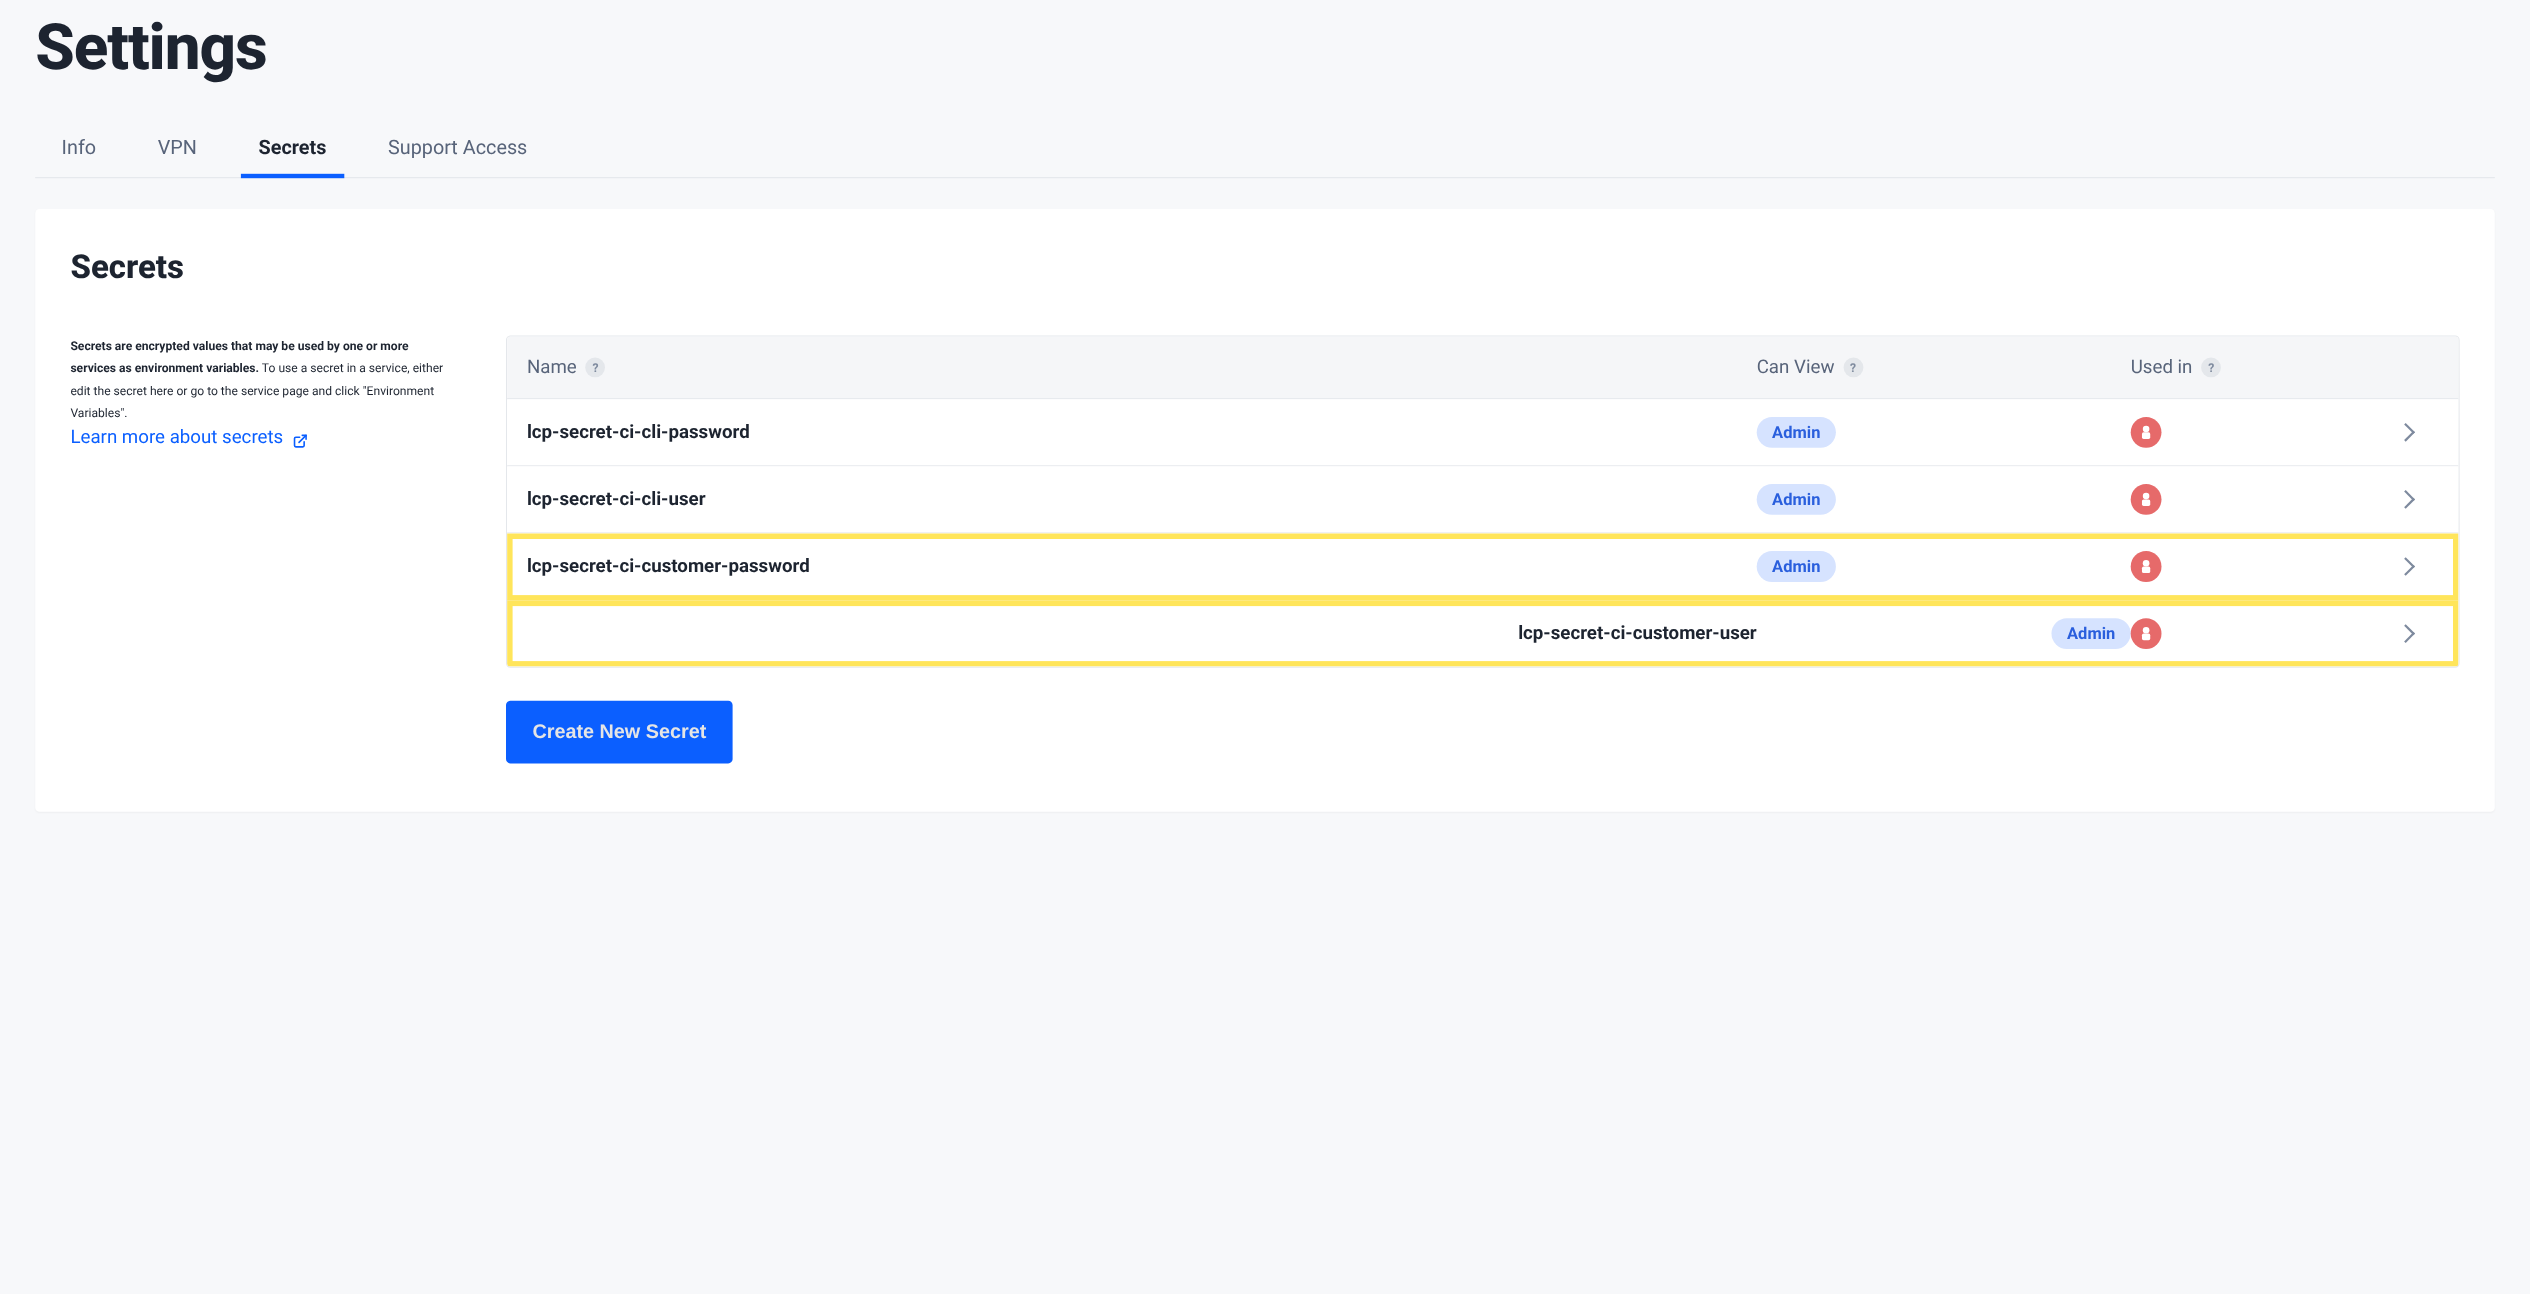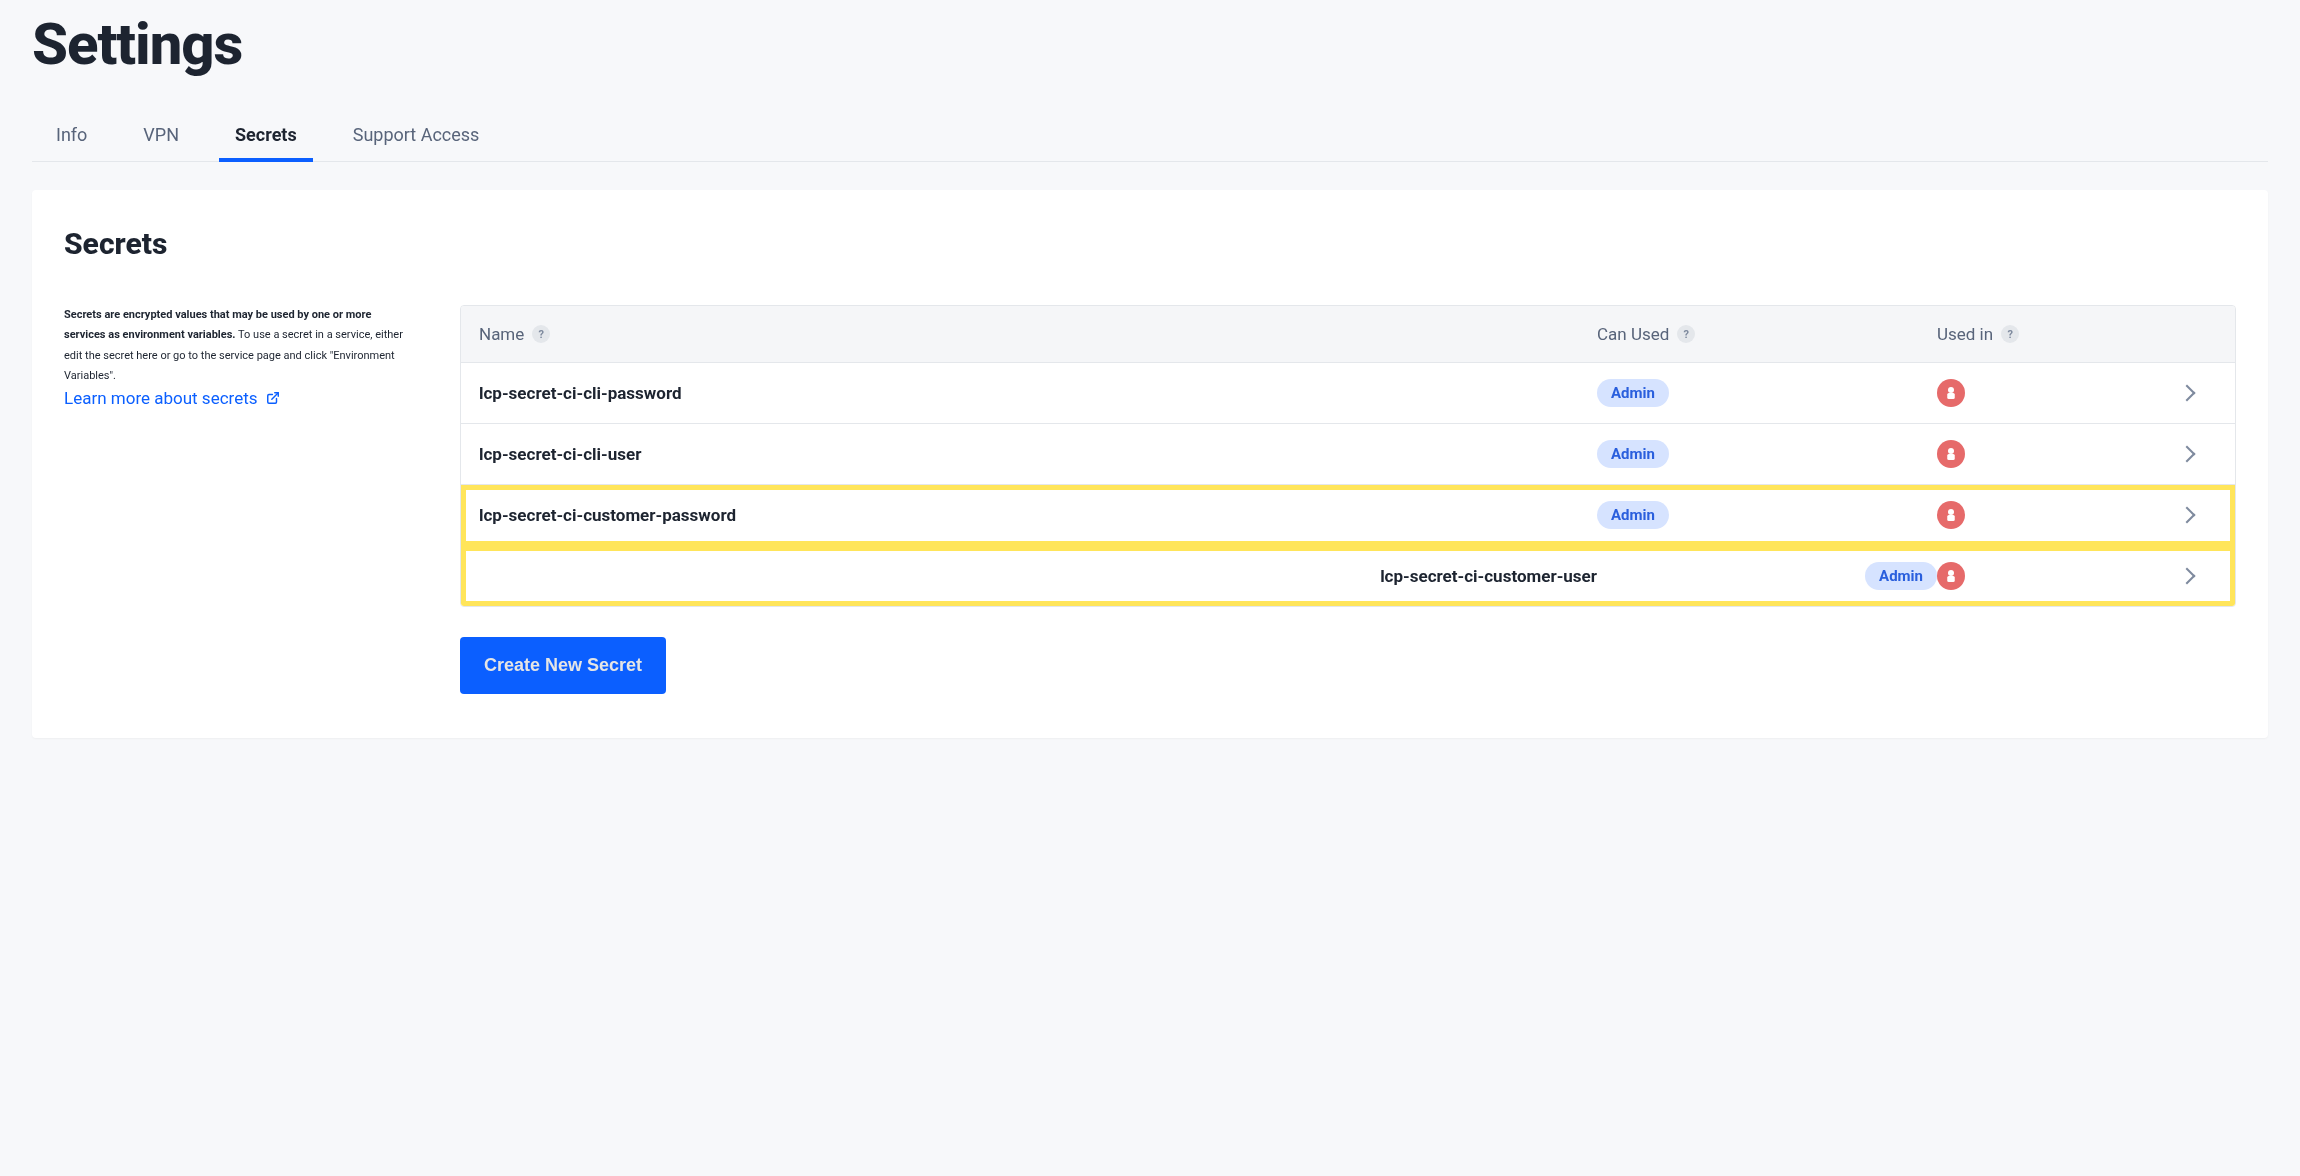"Can Used" span { text: Used -> View }
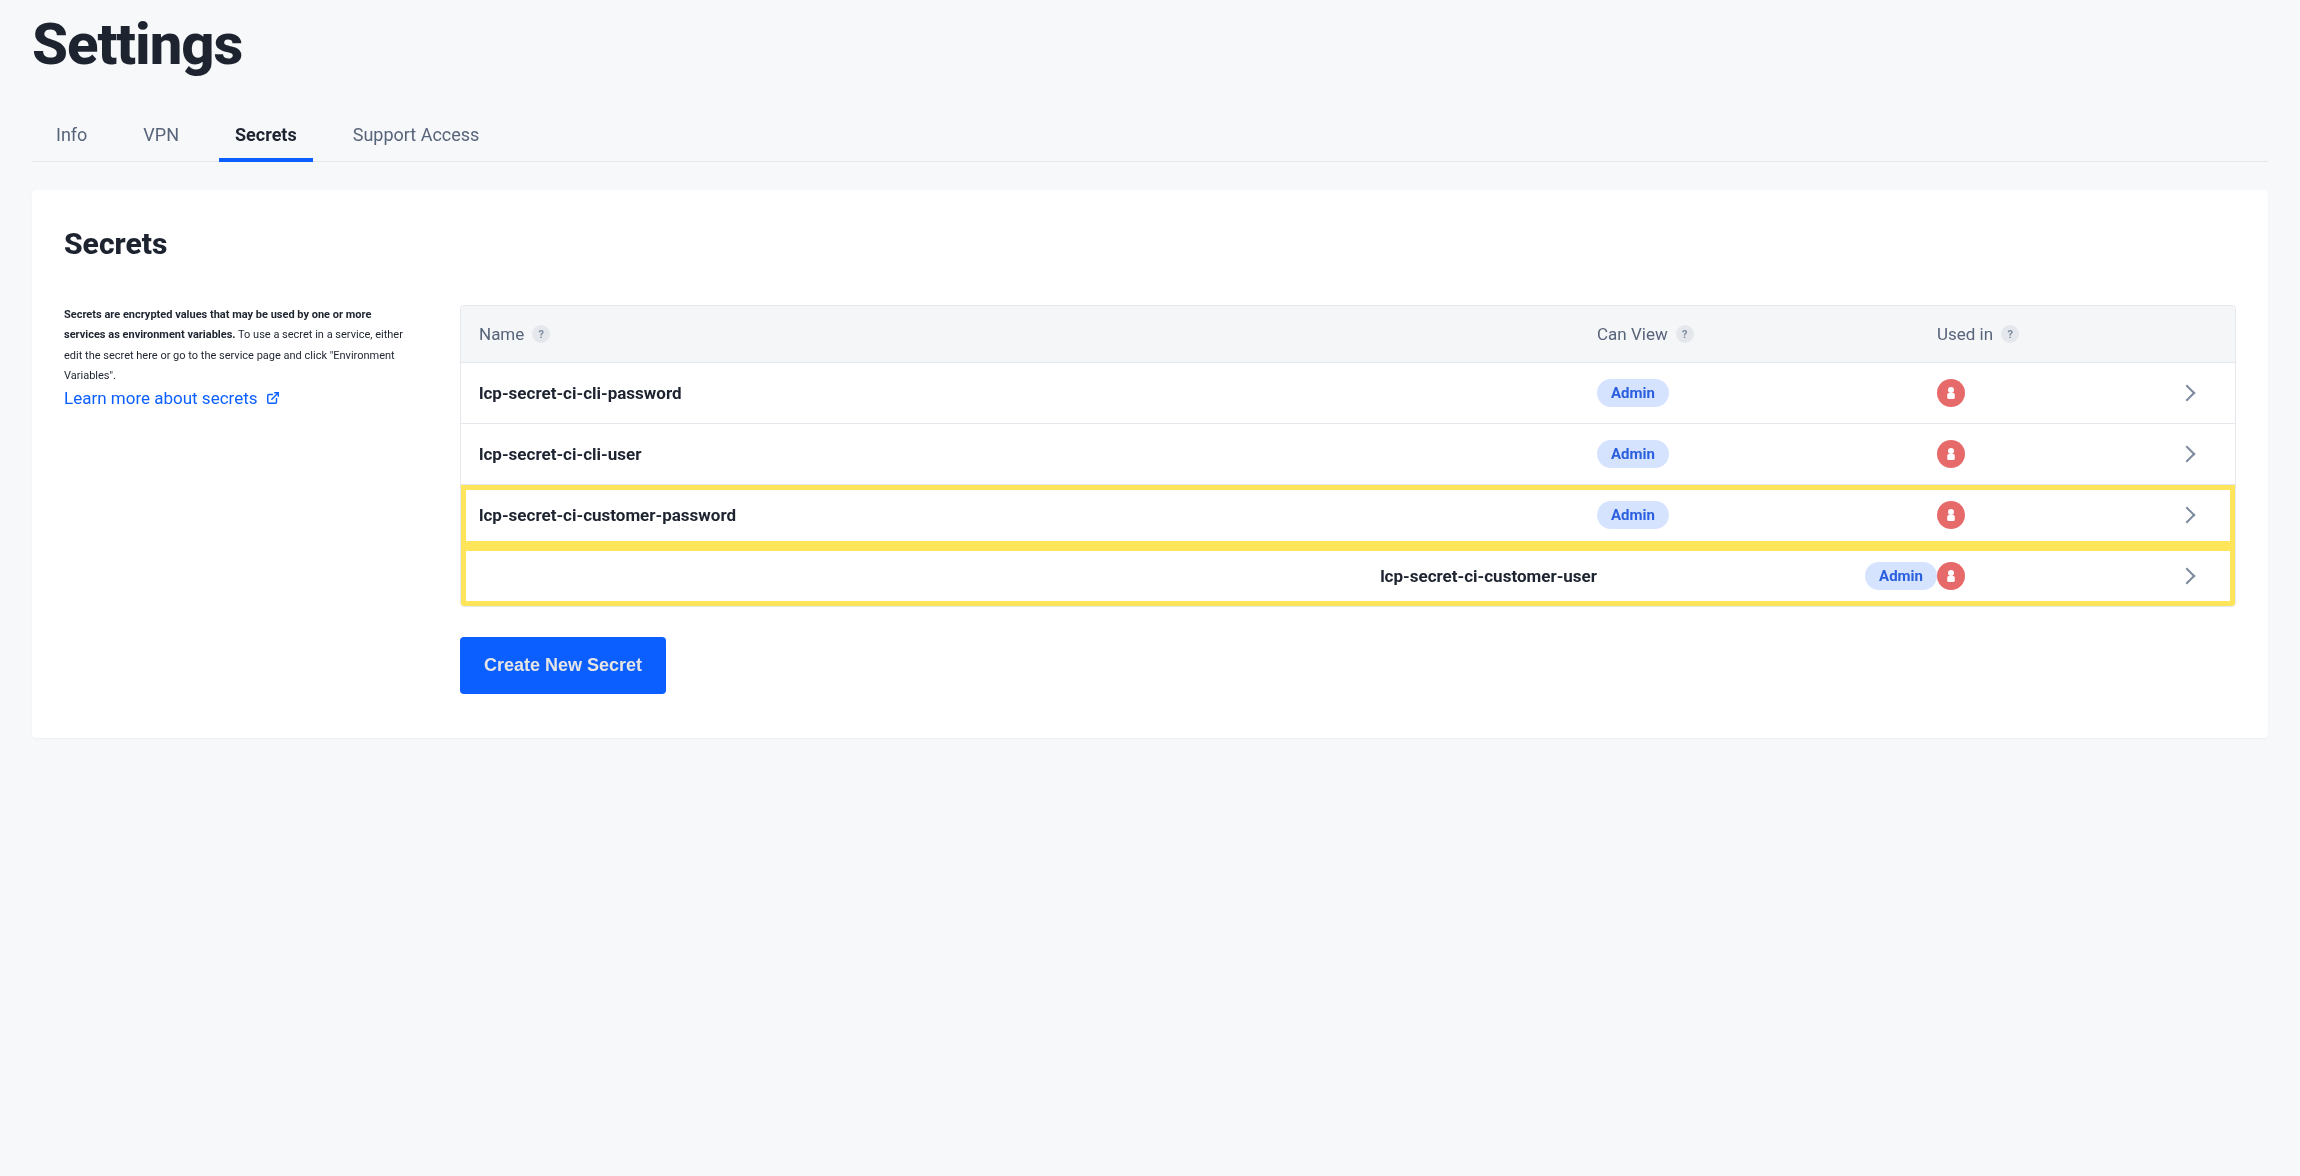"Learn more about secrets" .learn { align-items: center -> flex-end }
